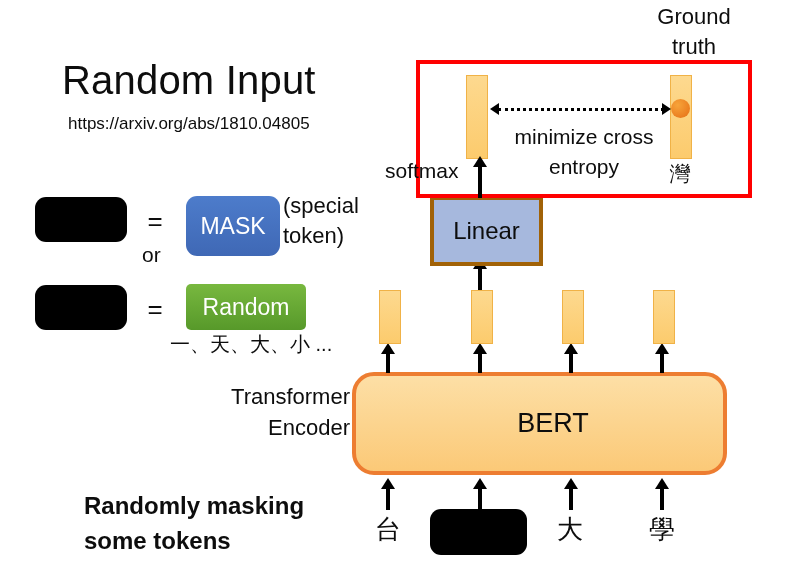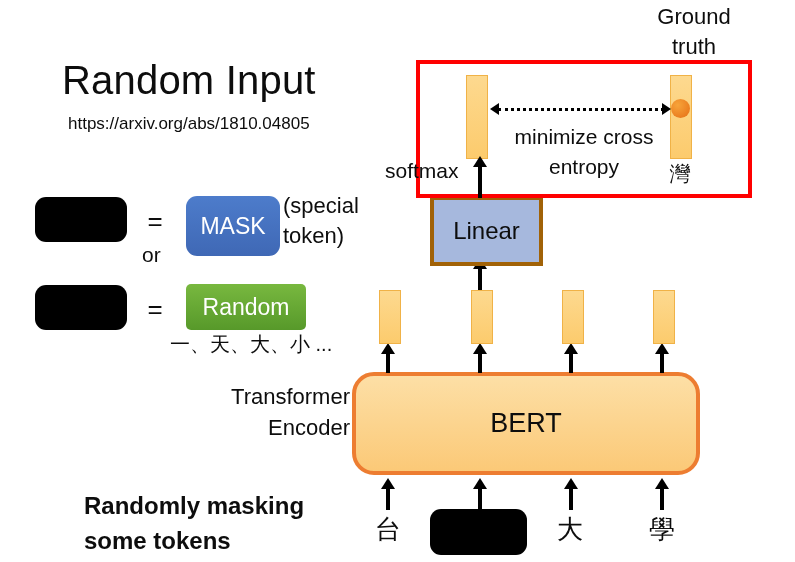"BERT" div.abs { padding-left: none -> 27px }
